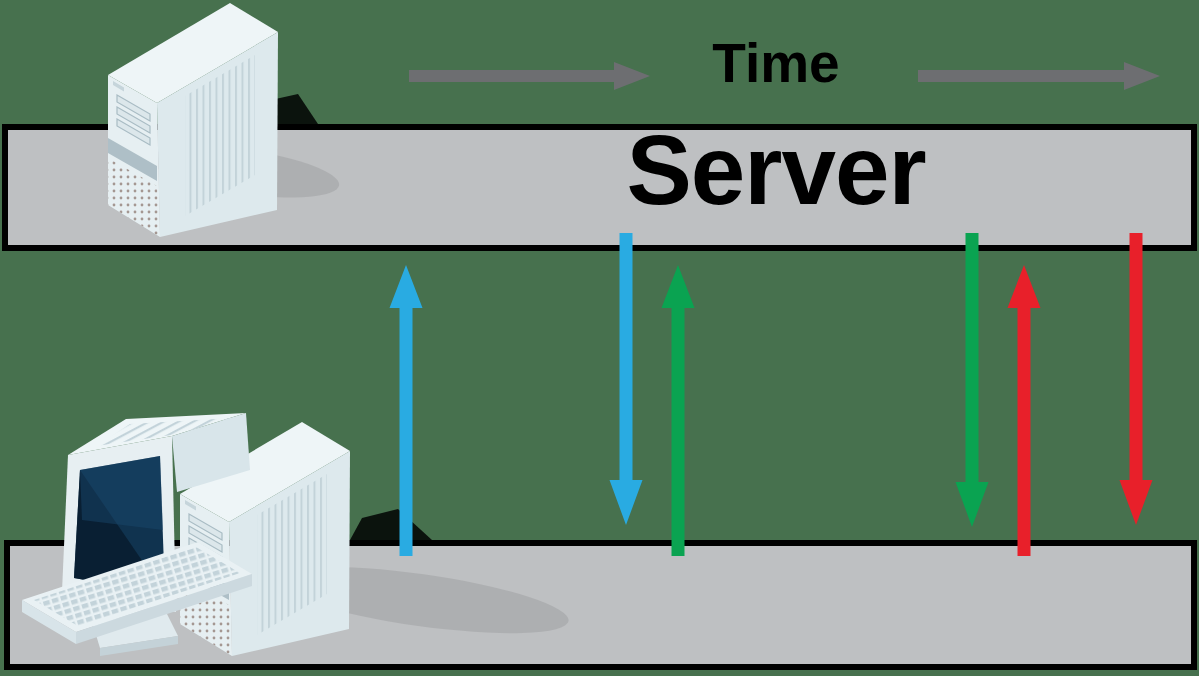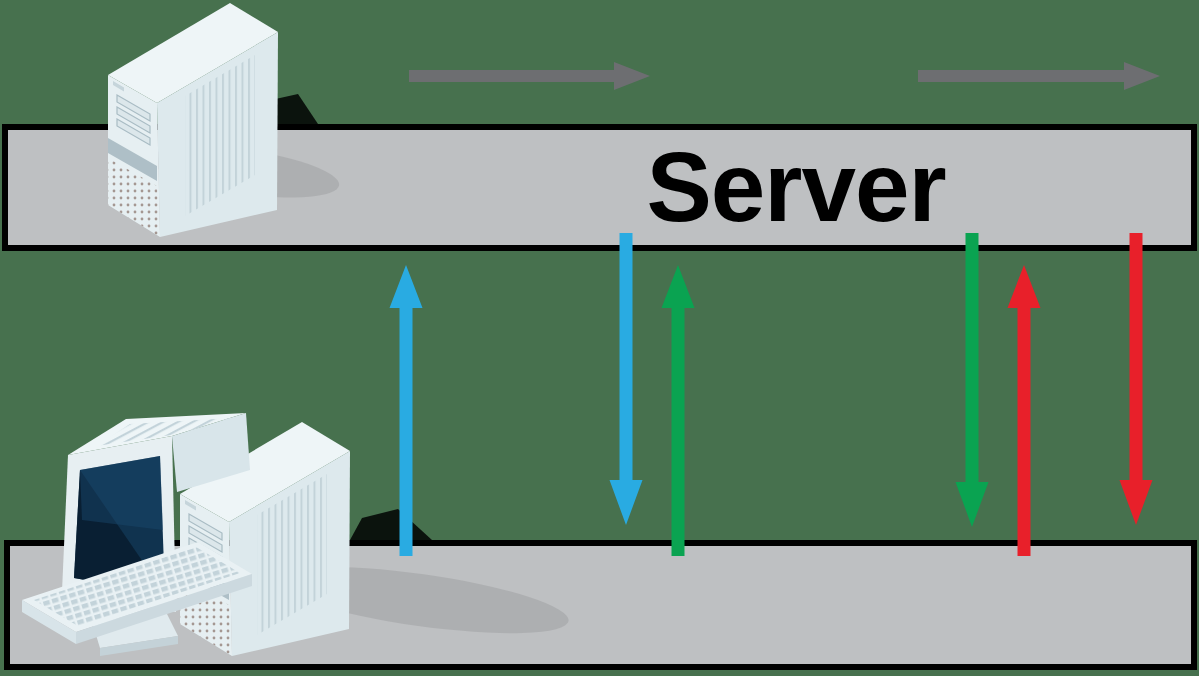"Time" div.time-label { html: none -> <div>Time</div> }
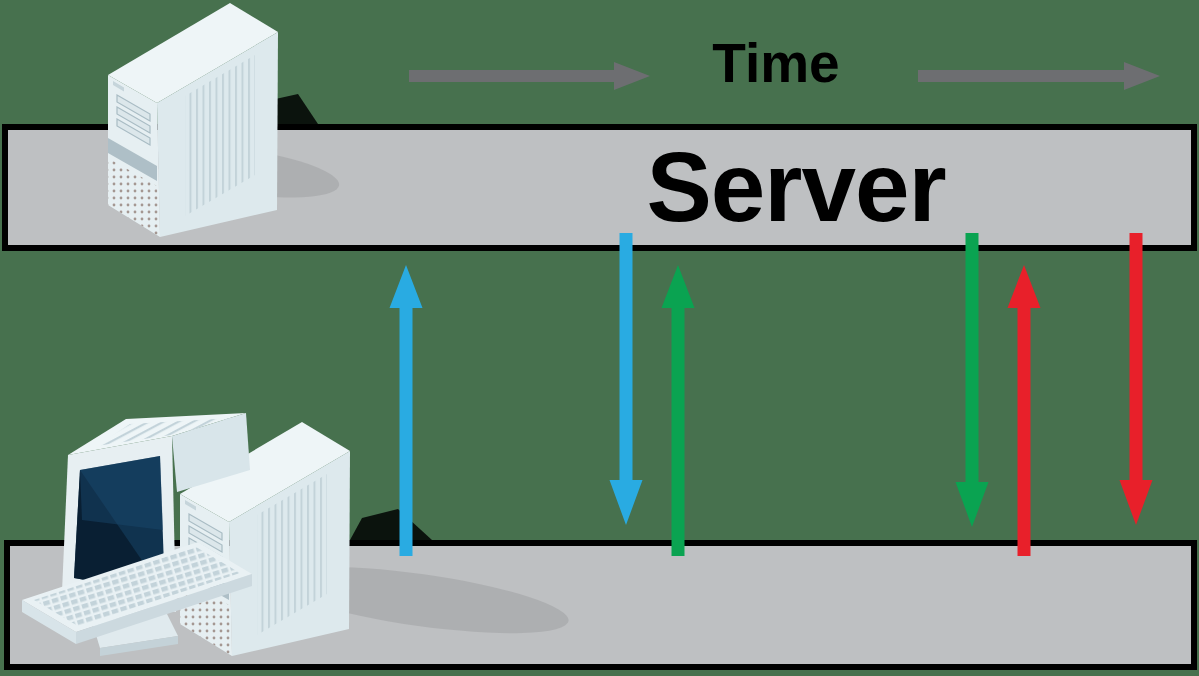"Server" .server-label { margin-left: 20px -> none; top: 130px -> 113px }
